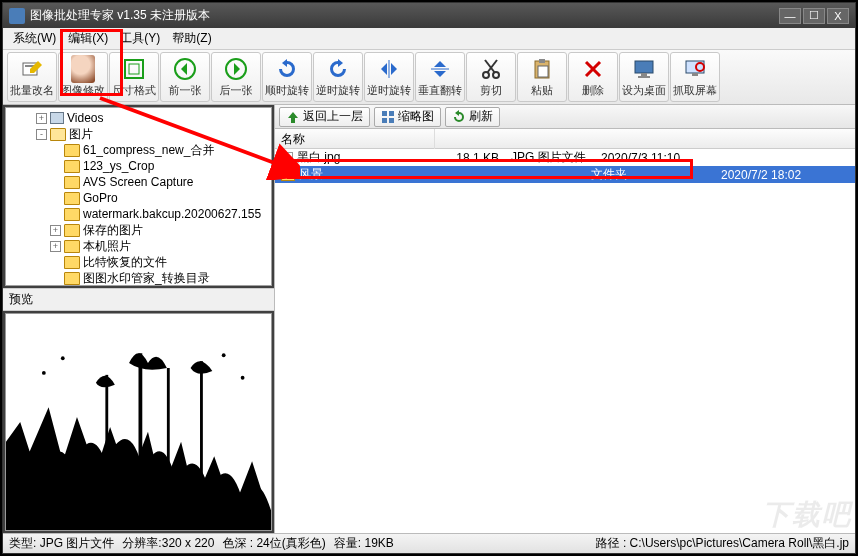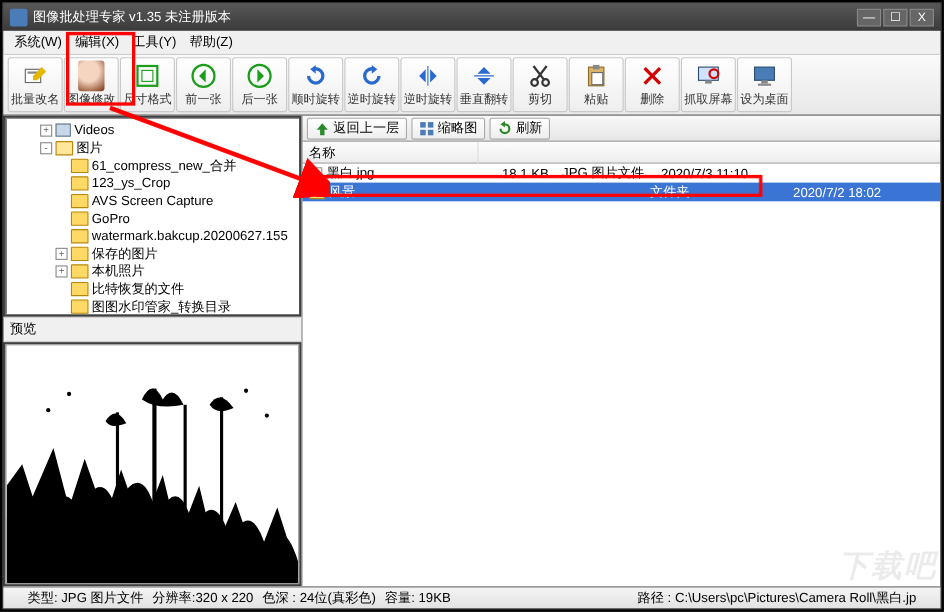"抓取屏幕" div.tbtn { order: before "设为桌面" -> after "设为桌面" }
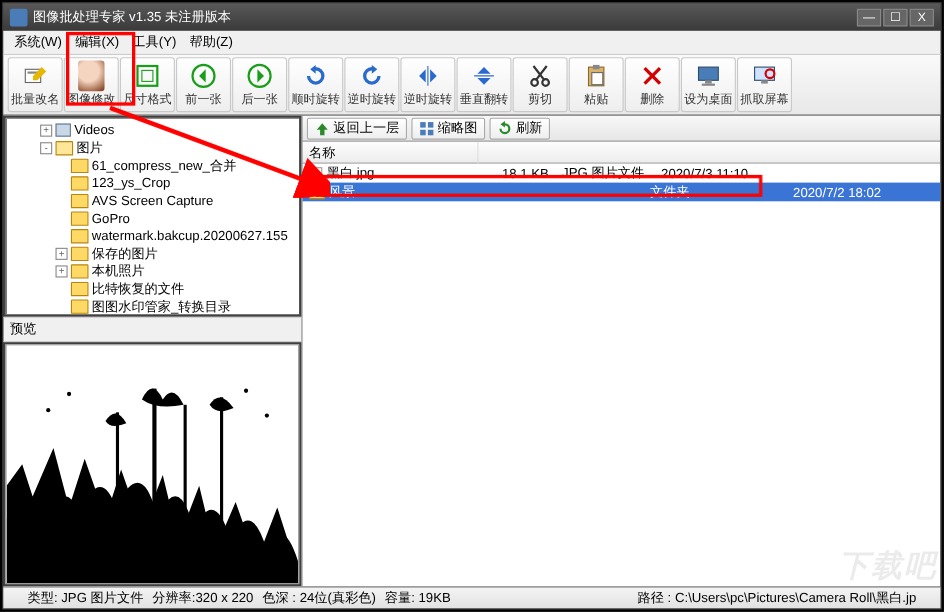"类型: JPG 图片文件" .statusbar { padding: 0 22px -> 0 6px }
